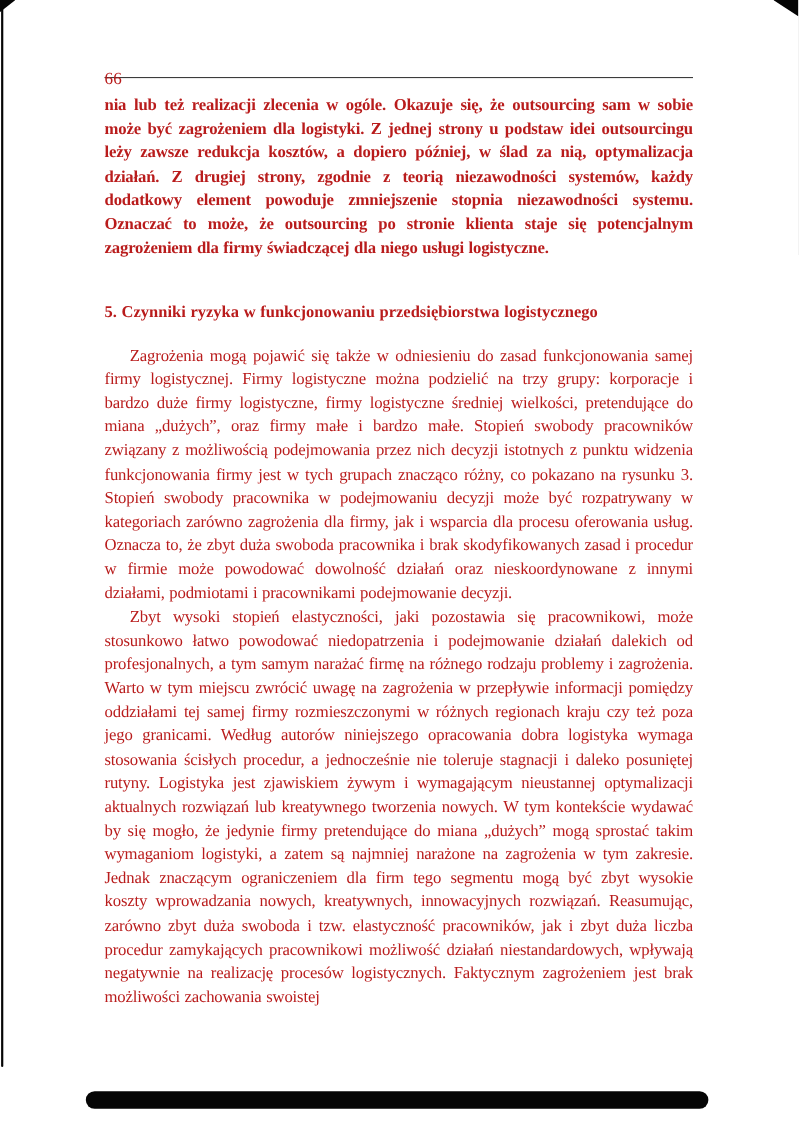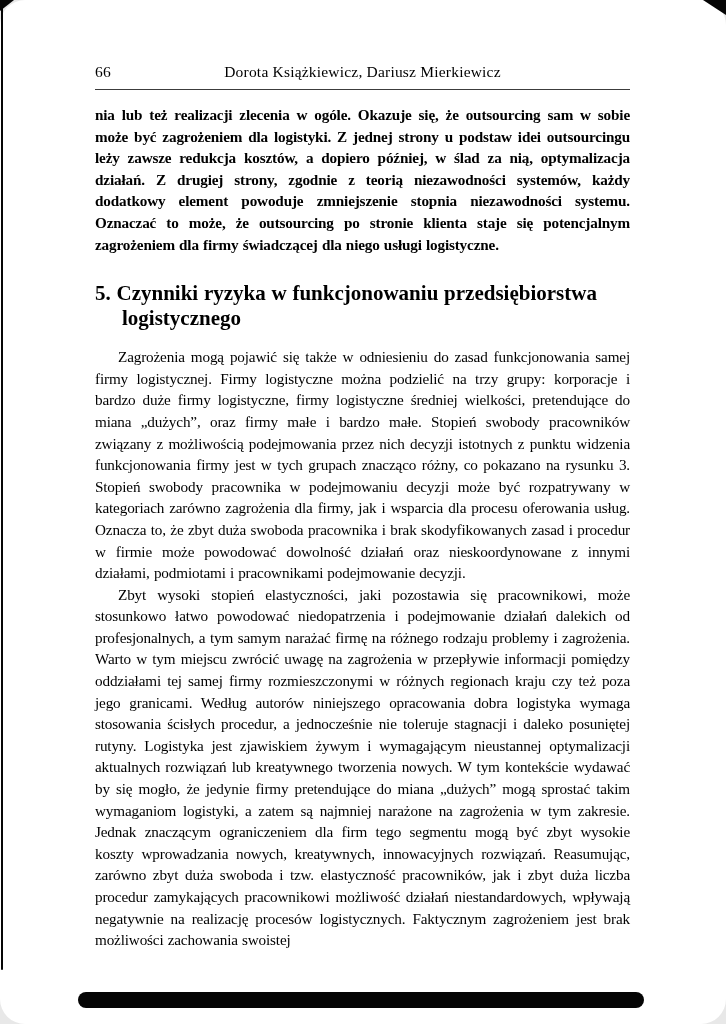"66" .page { border-radius: 25px -> none; color: #000000 -> #b91c1c }
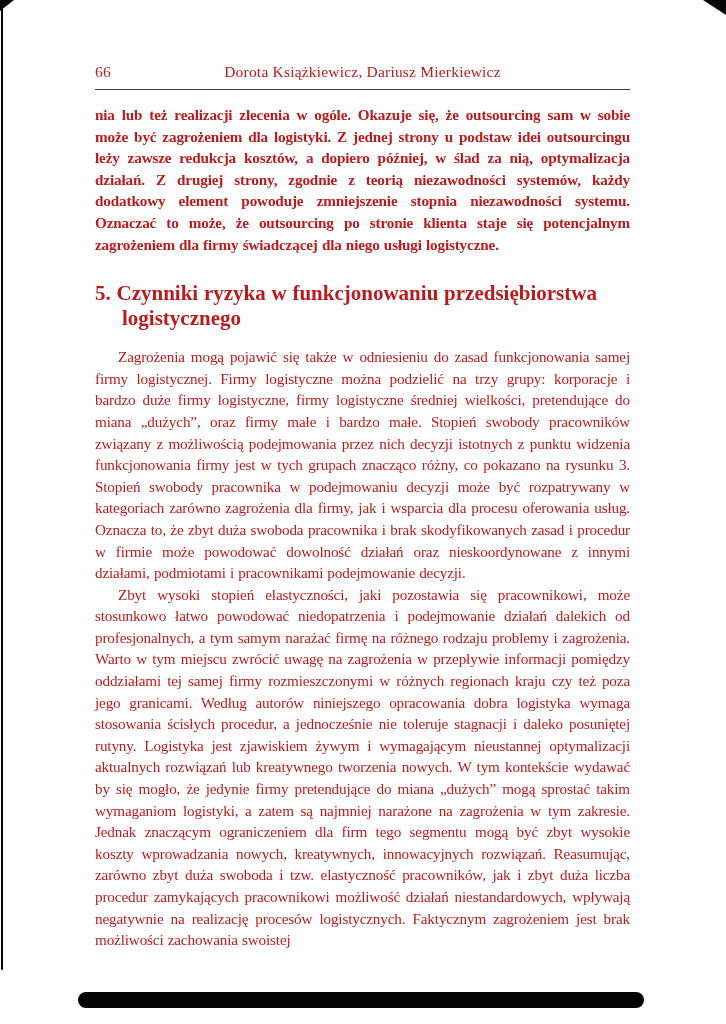"Dorota Książkiewicz, Dariusz Mierkiewicz" span.running-head-text { html: <span>Dorota Książkiewicz, Dariusz Mierkiewicz</span> -> none }
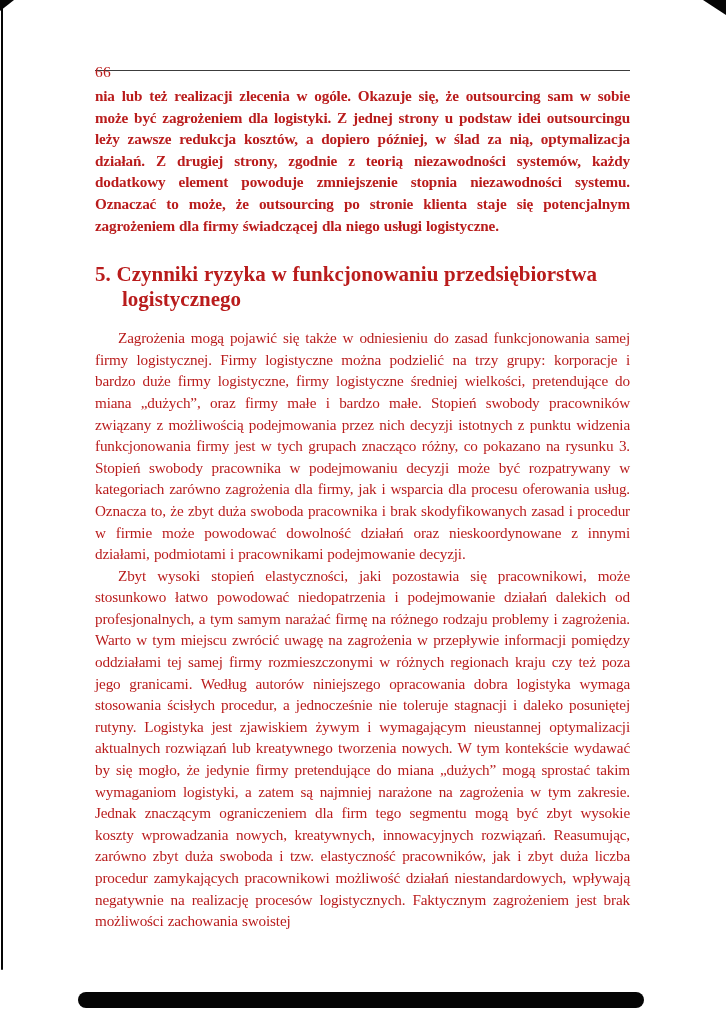"5. Czynniki ryzyka w funkcjonowaniu" h2.section-heading { font-size: 21px -> 15px; margin: 26px 0 16px 0 -> 36px 0 16px 0 }
